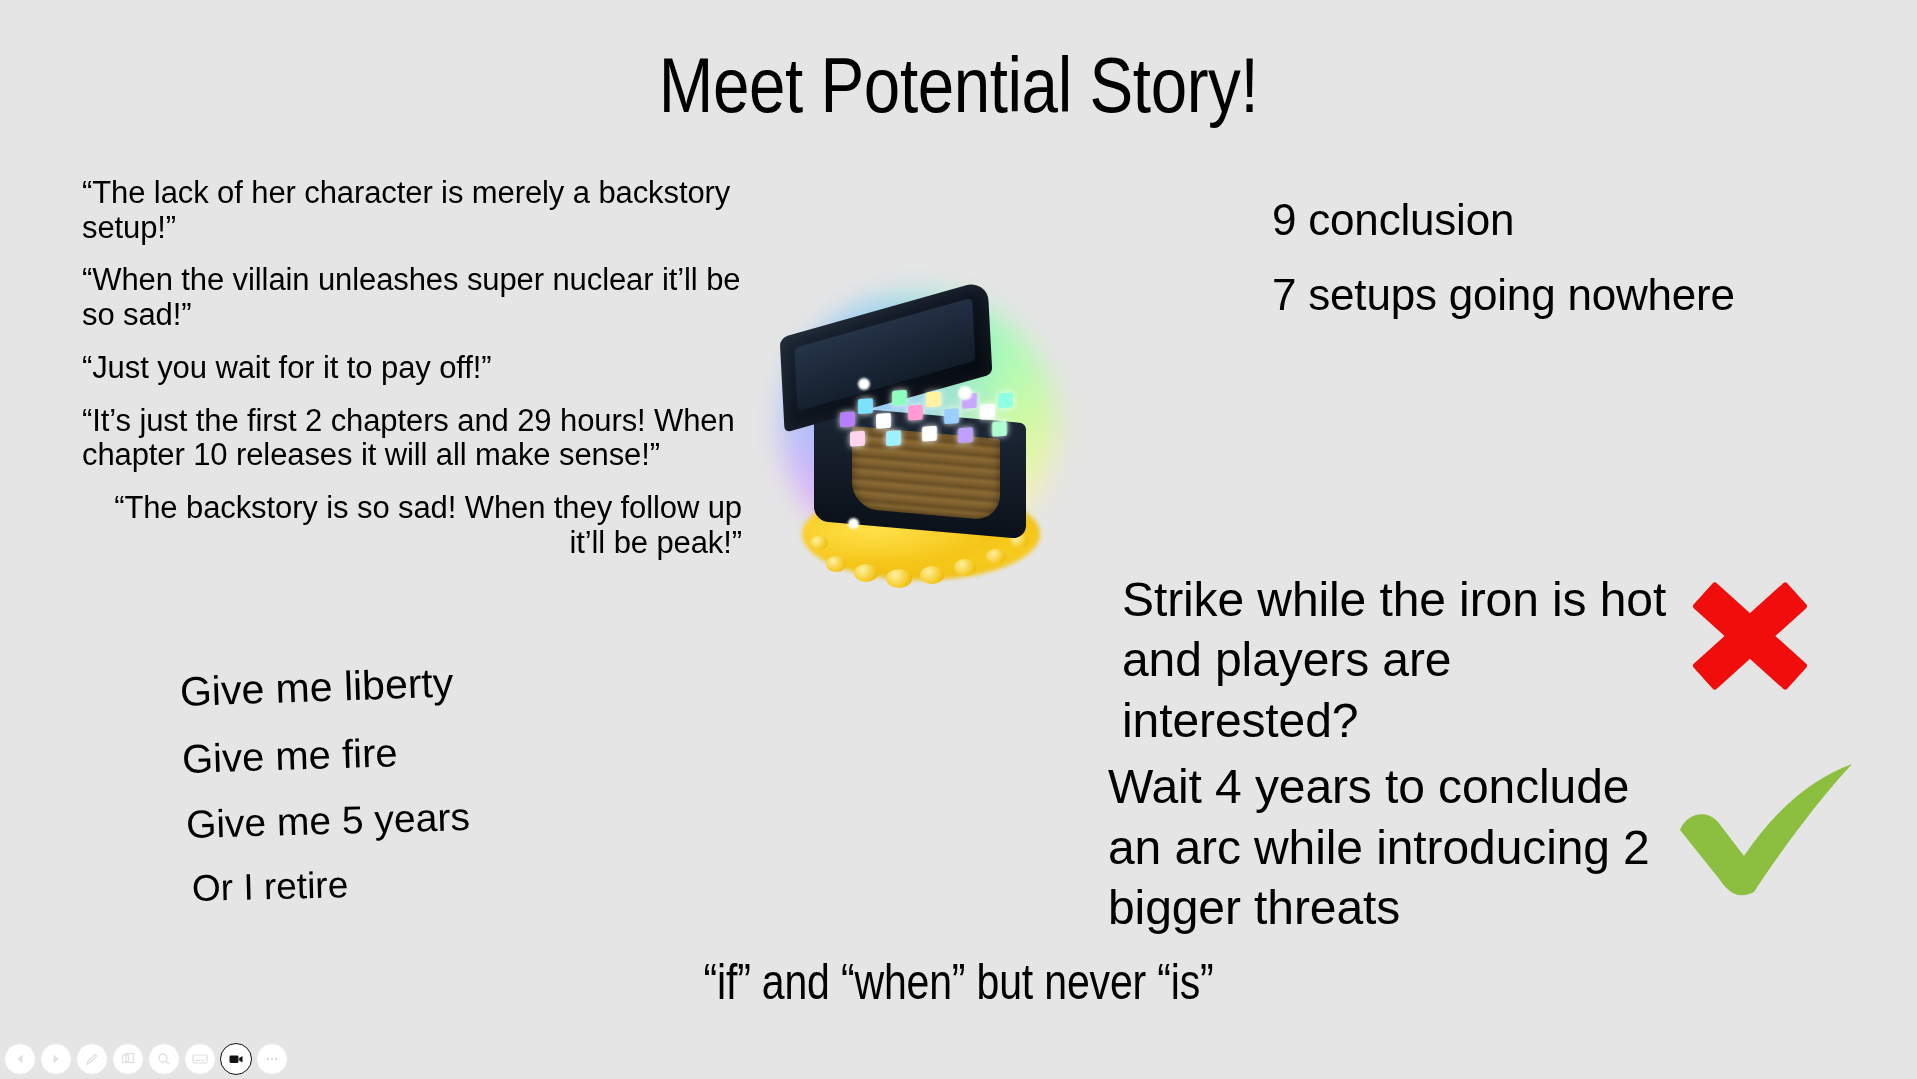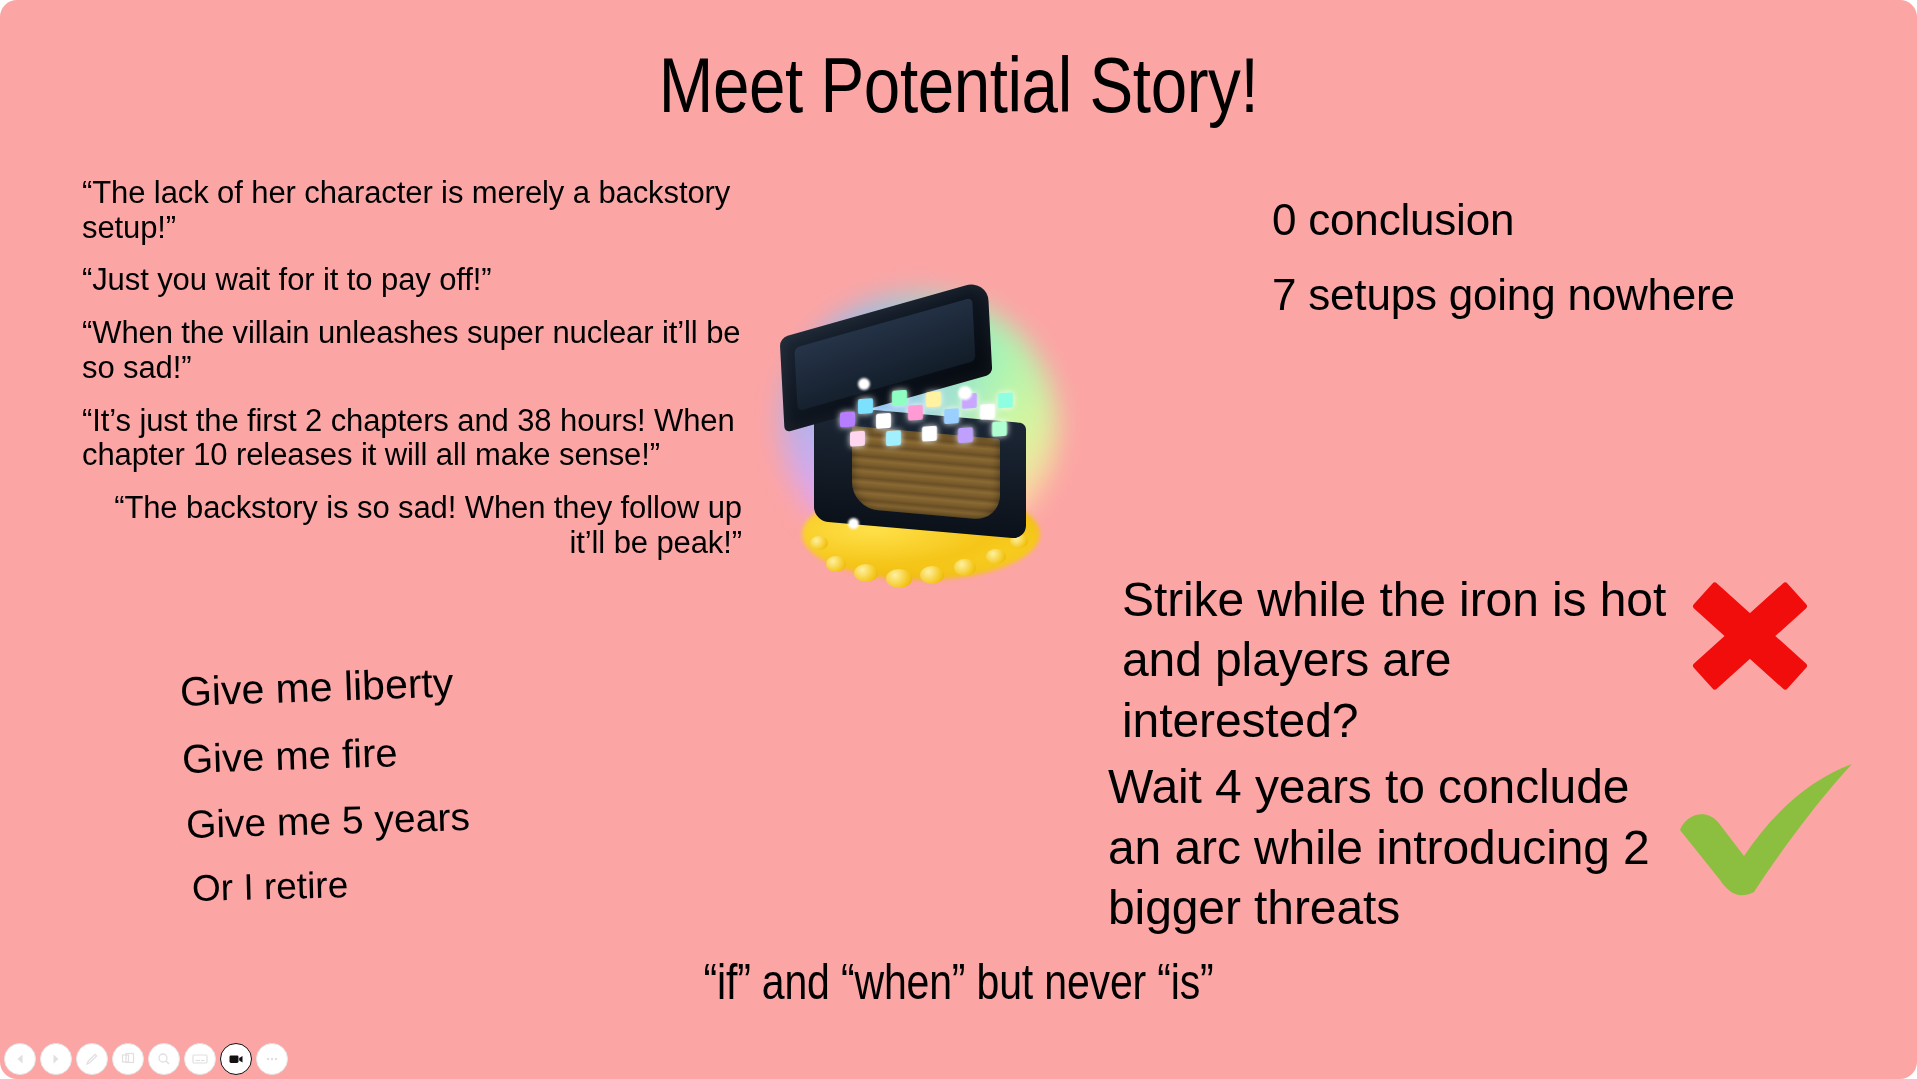"Meet Potential Story!" .slide { background: #fca5a5 -> #e5e5e5; border-radius: 17px -> none }
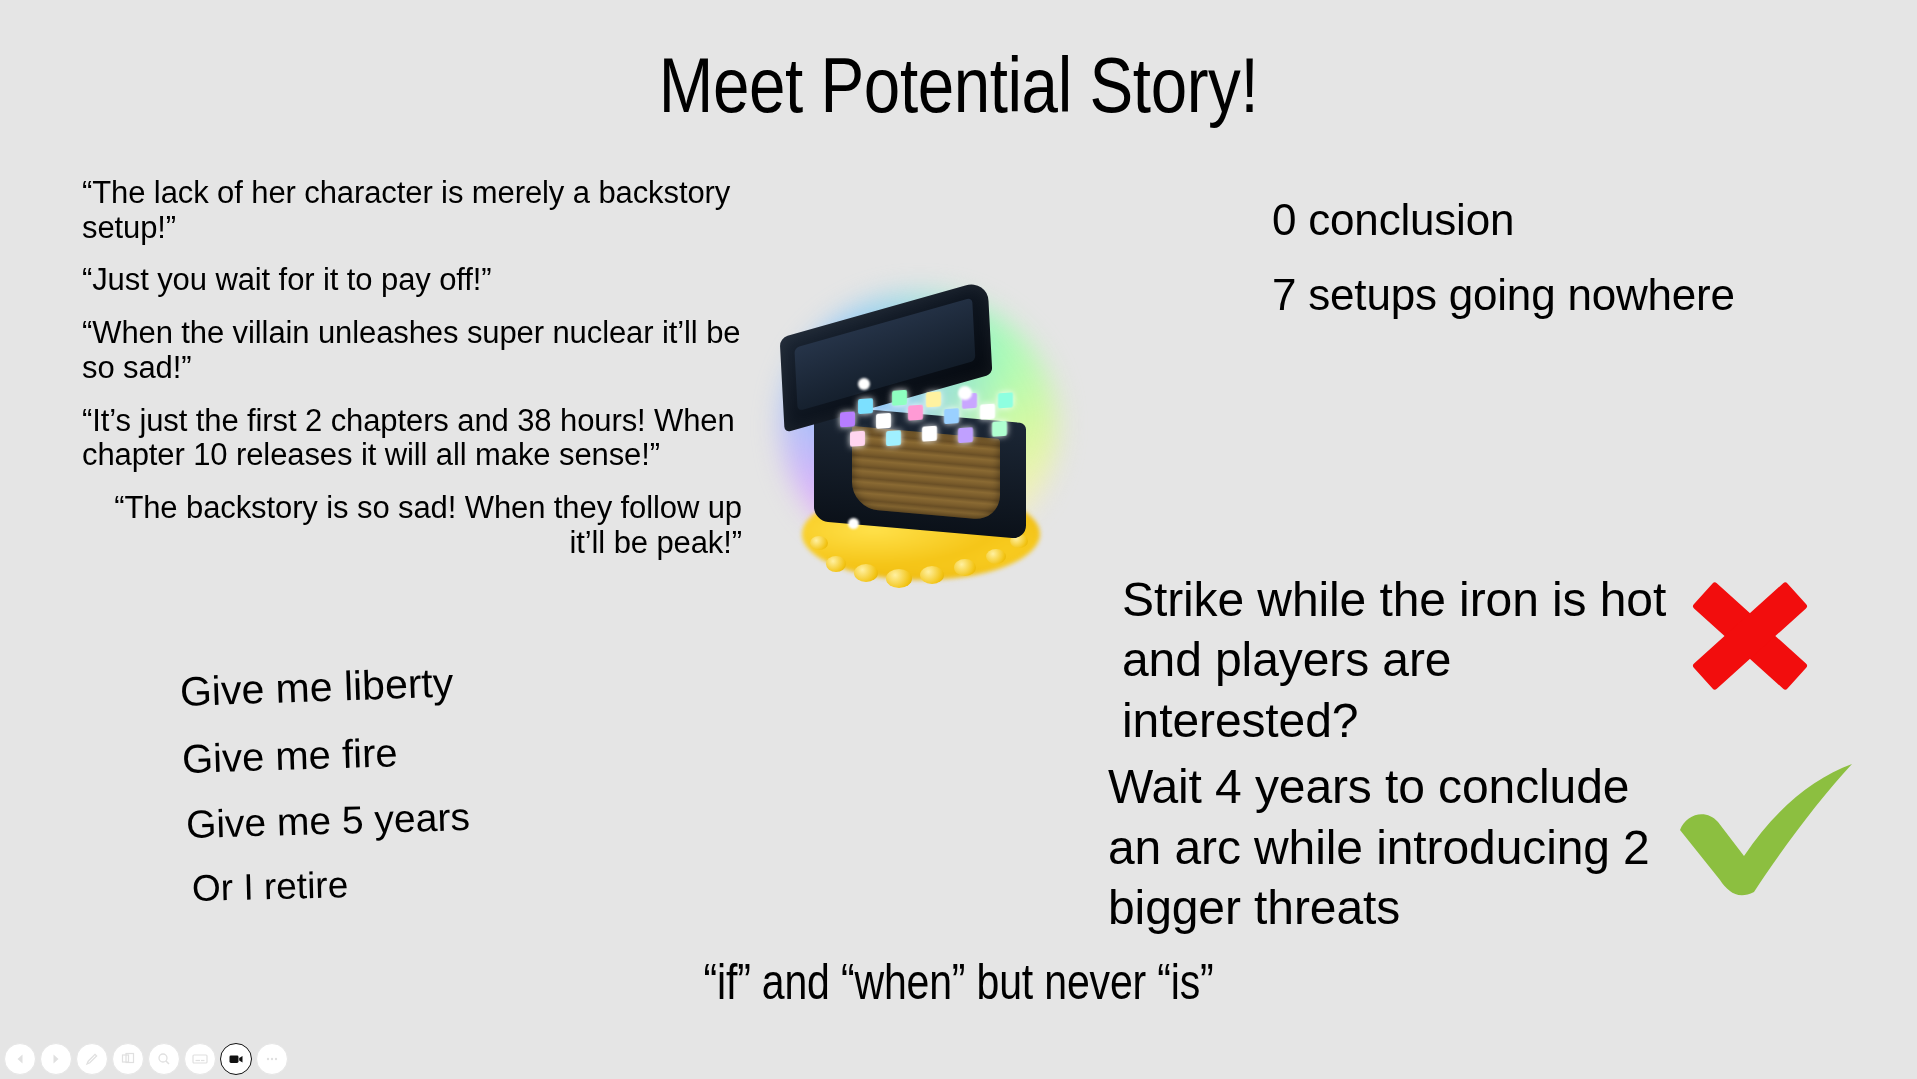"0 conclusion" div.stat-line { text: 0 -> 9 }
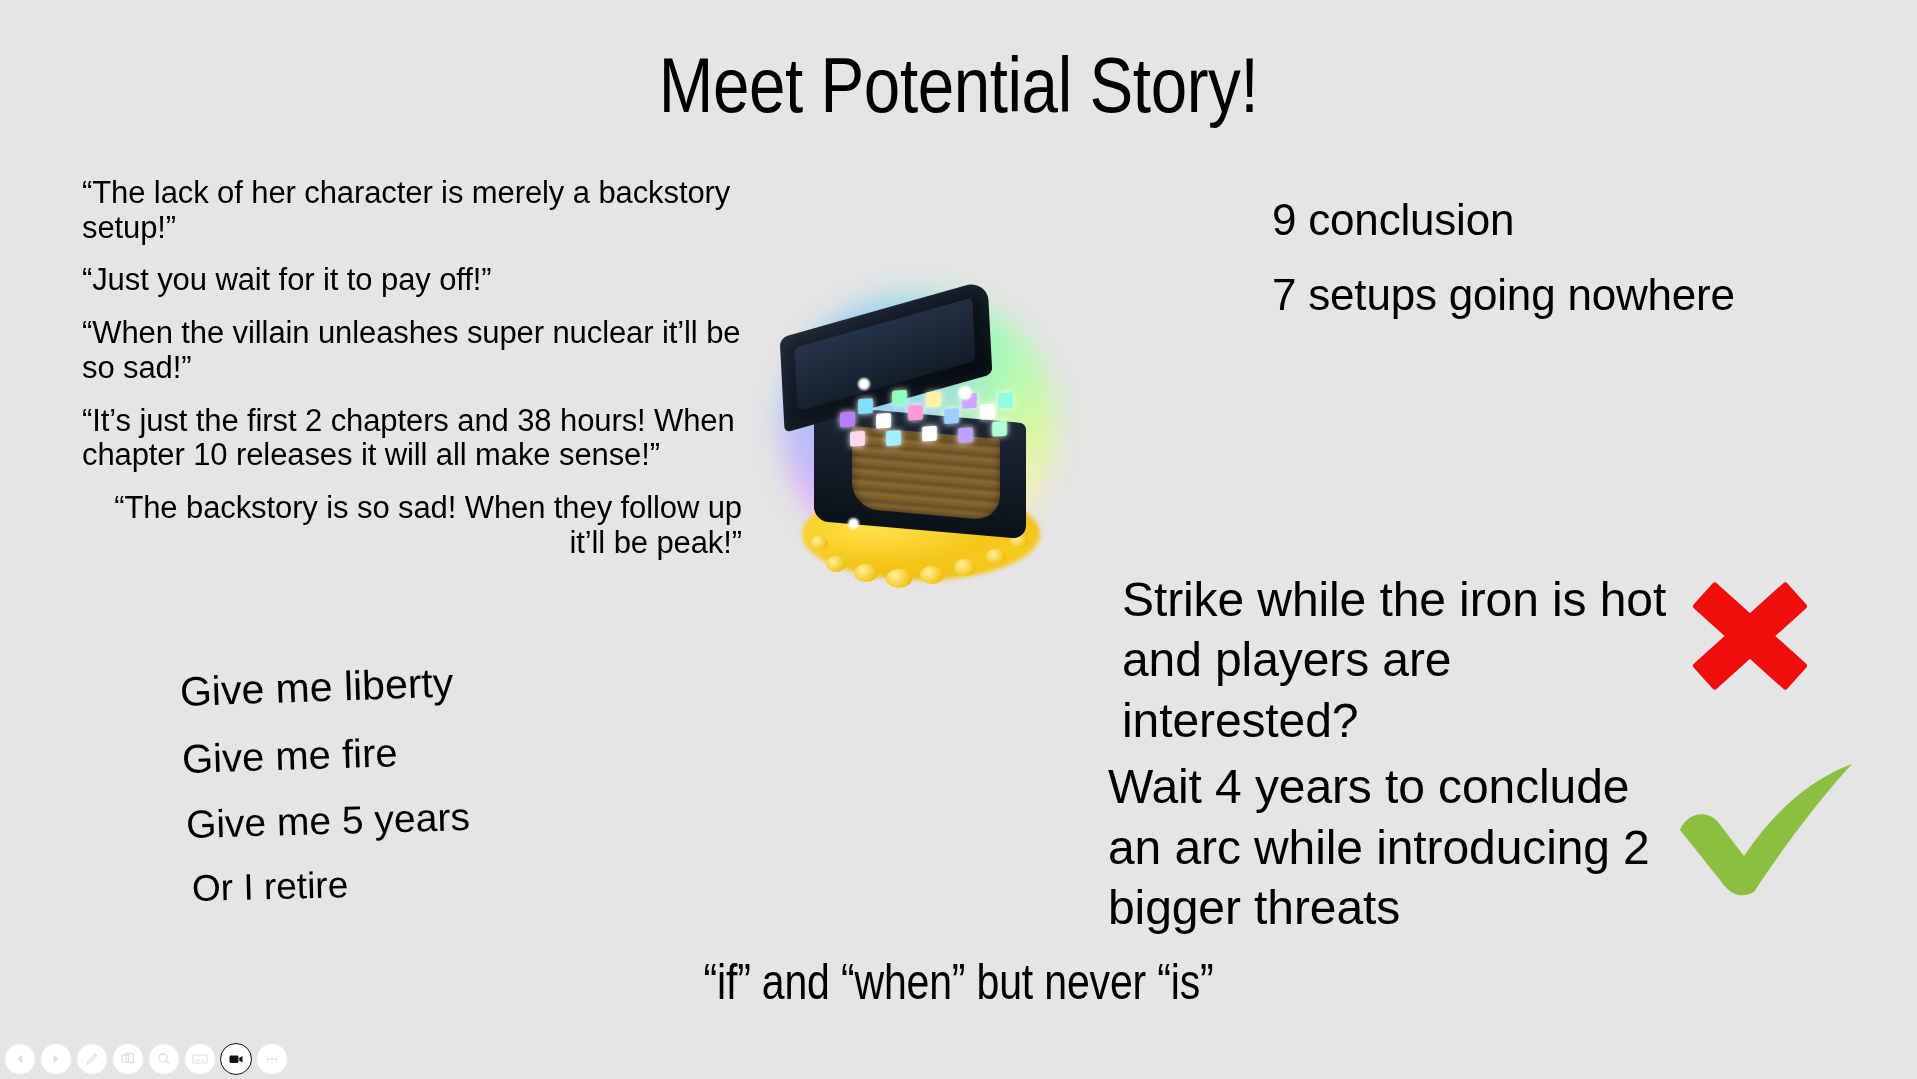"“Just you wait for it" div.quote-line { order: before "“When the villain unleashes super" -> after "“When the villain unleashes super" }
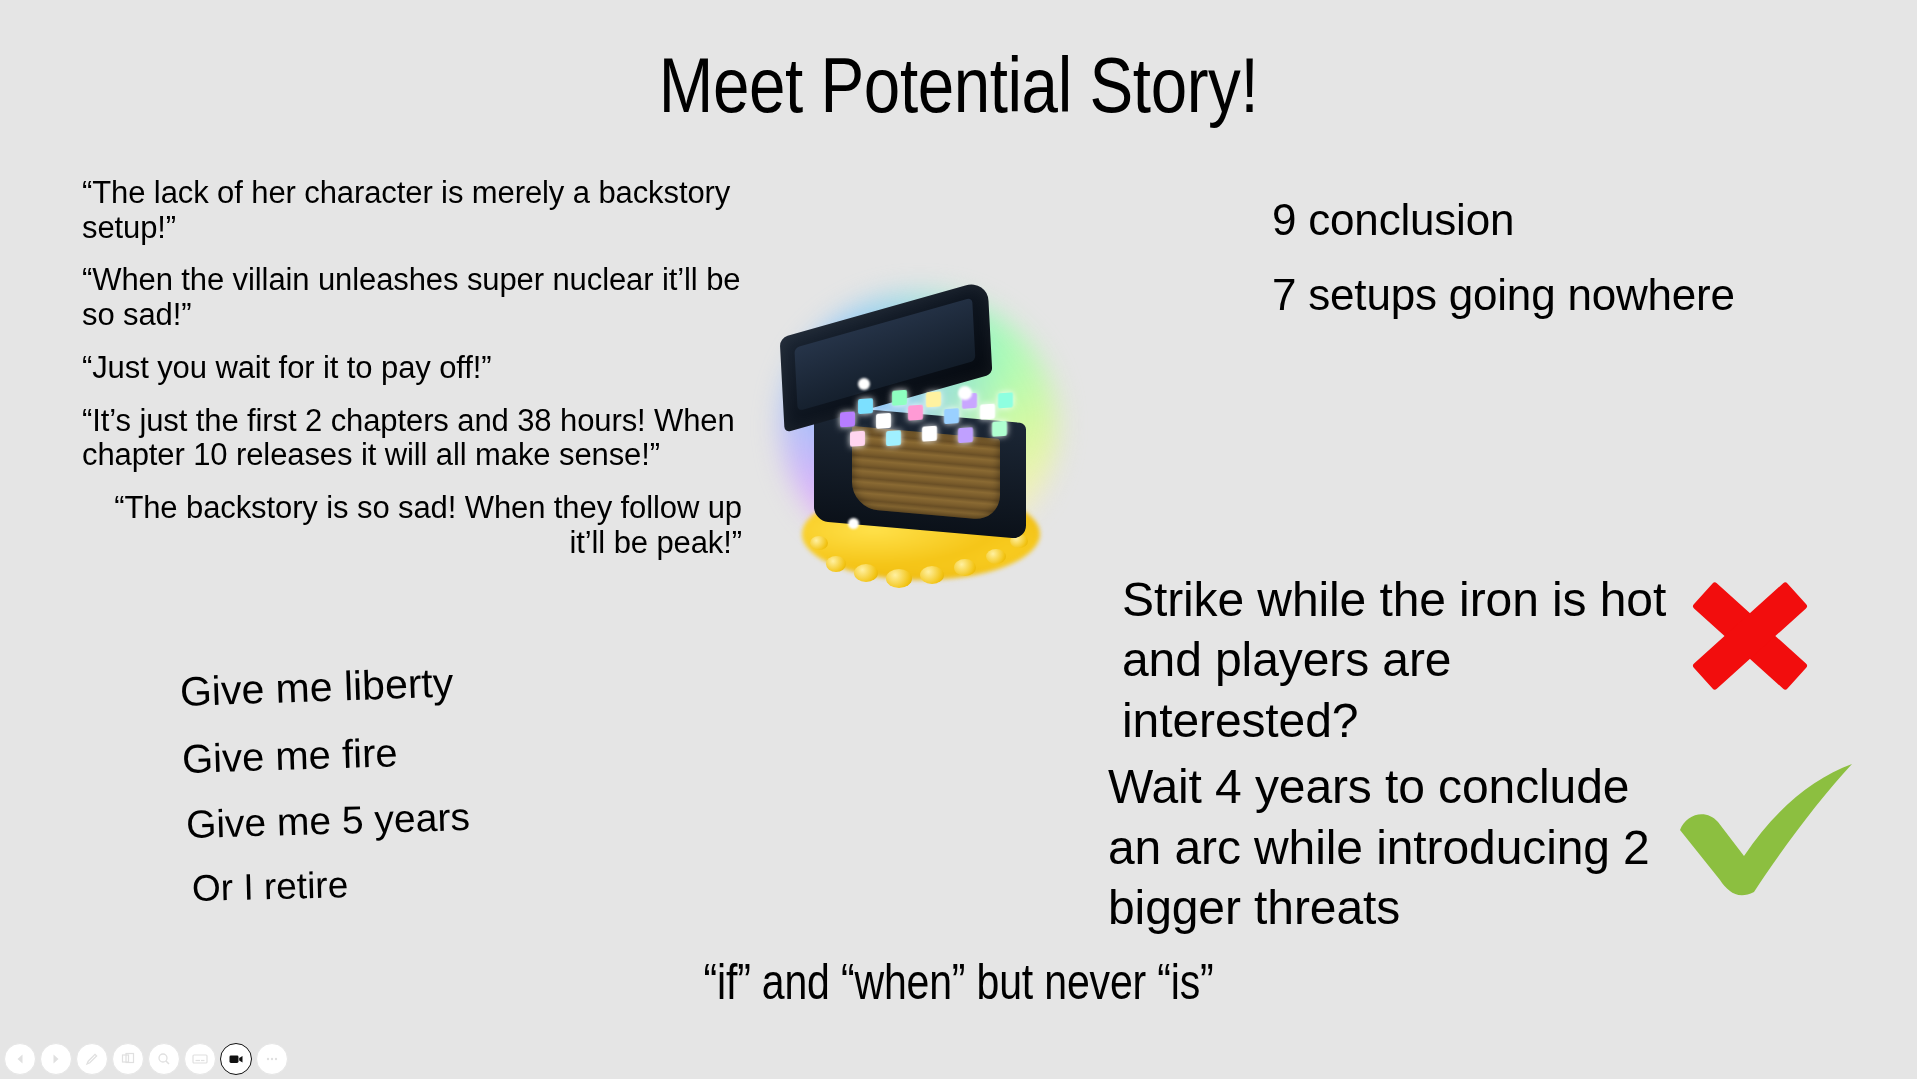"“It’s just the first 2" div.quote-line { text: 38 -> 29 }
